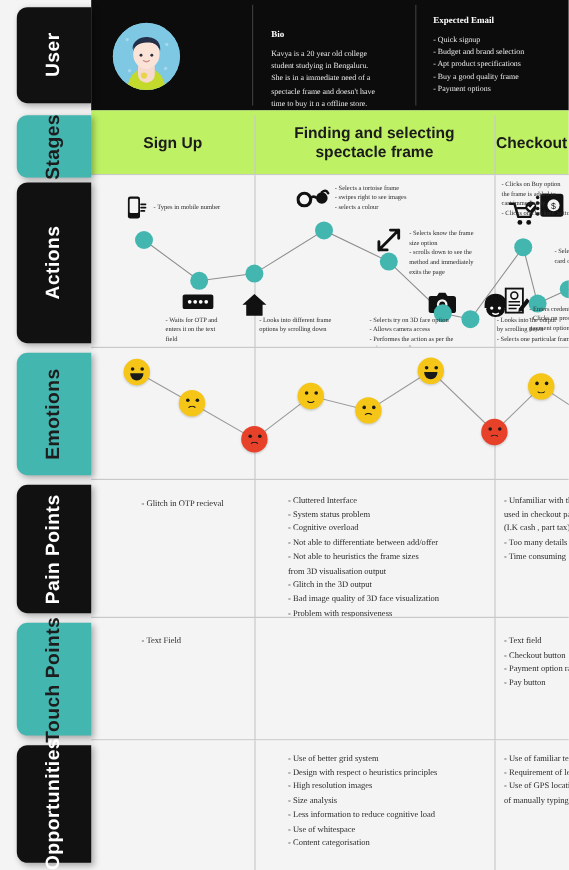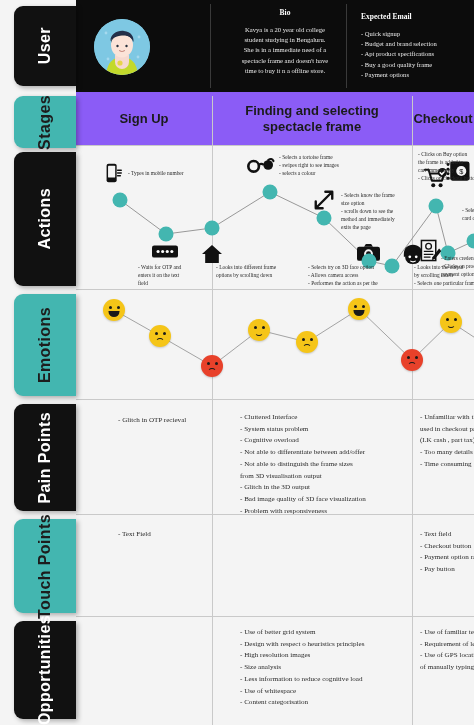"Bio" div.user-col { text-align: center -> none; top: 8px -> 24px }
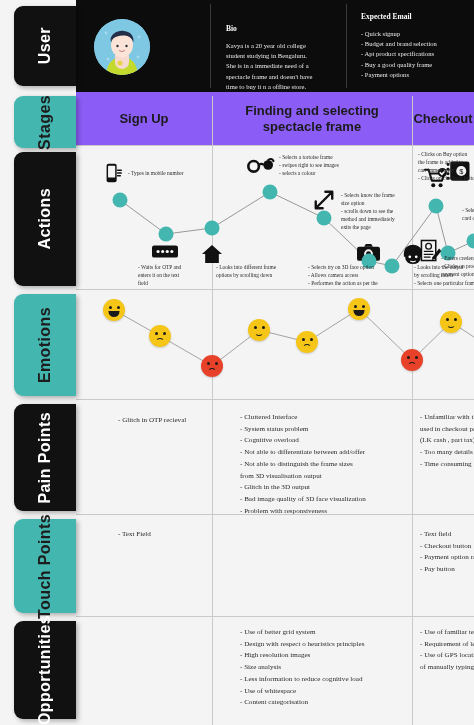"Sign Up" .stages-row { background: #8b5cf6 -> #bef264 }
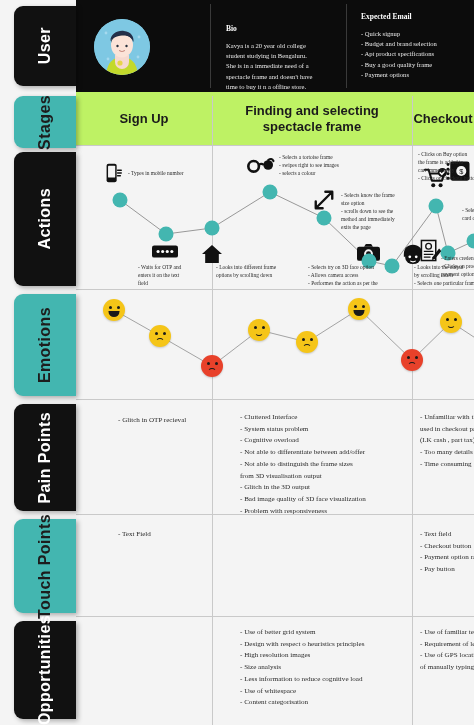"- Cluttered Interface" div.cell-text { text: distinguish -> heuristics }
